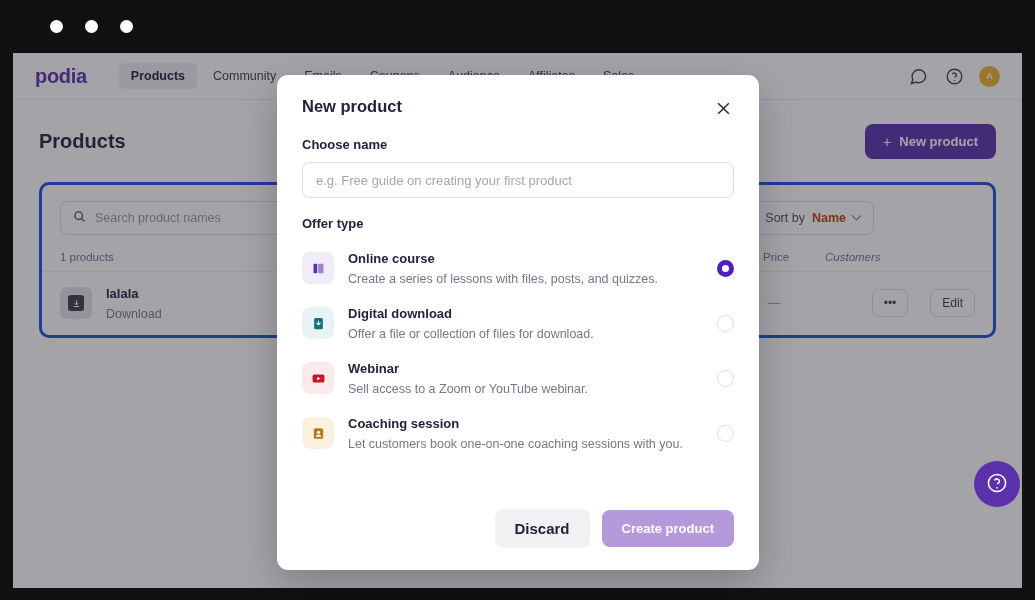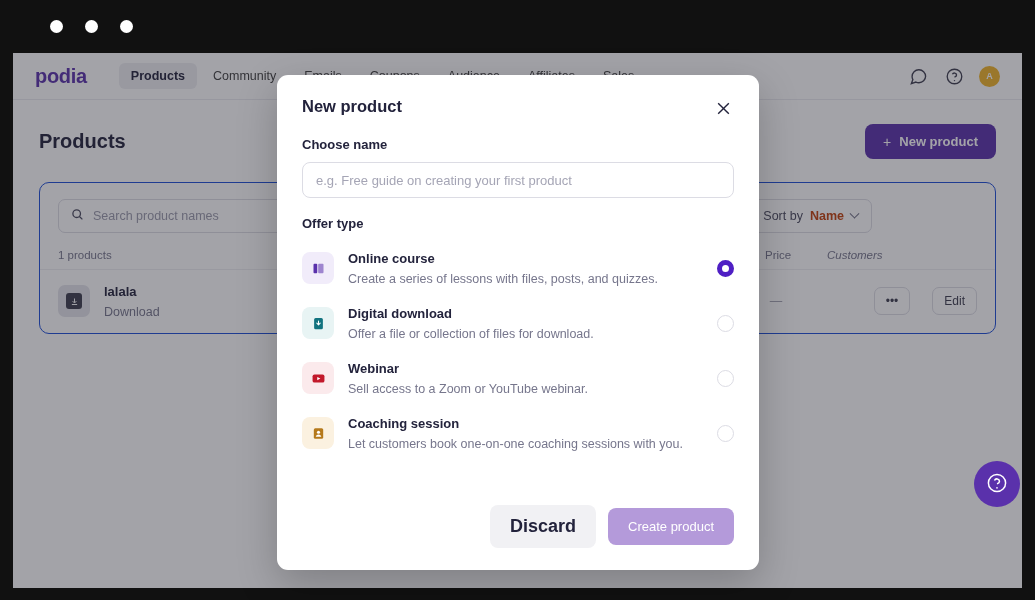"Search product names" .card { border: 1px solid #1d4ed8 -> 3px solid #1d4ed8 }
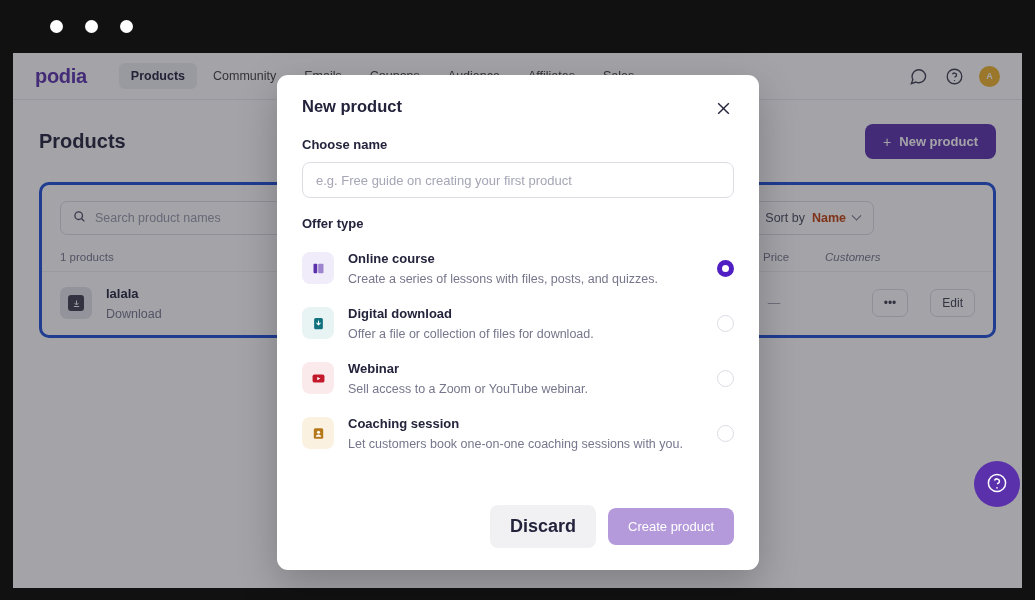"Discard" .discard-btn { font-size: 18px -> 15px }
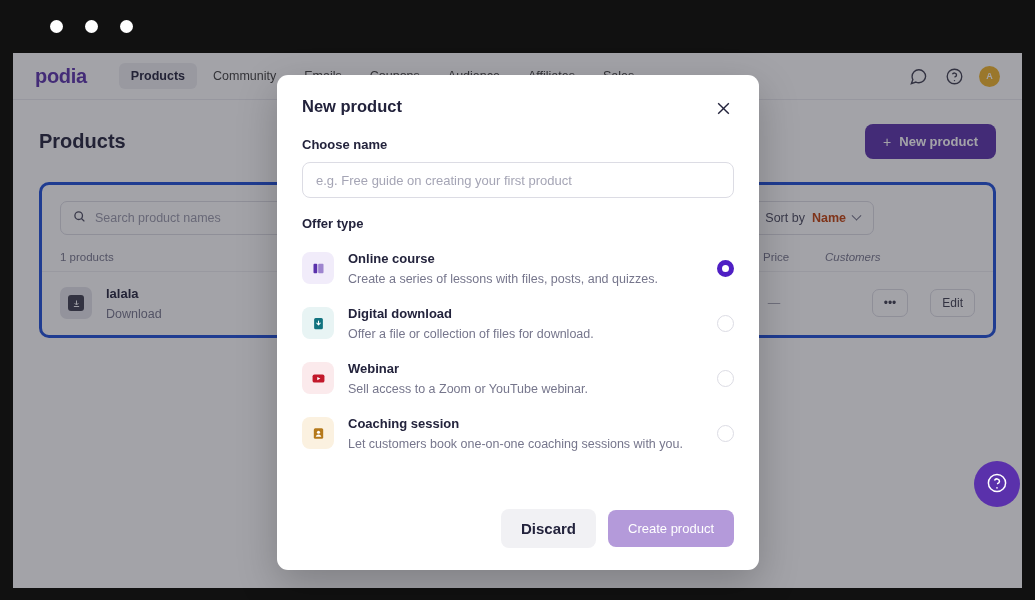"Create product" .create-btn { font-weight: 400 -> 700 }
